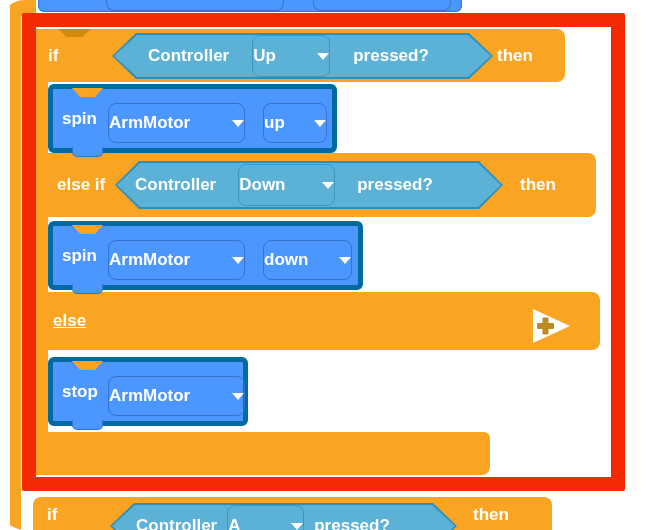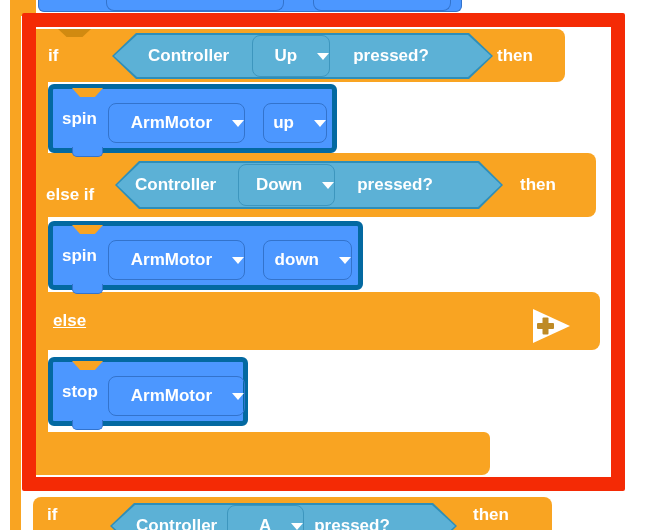"if" #stage { border-radius: none -> 25px }
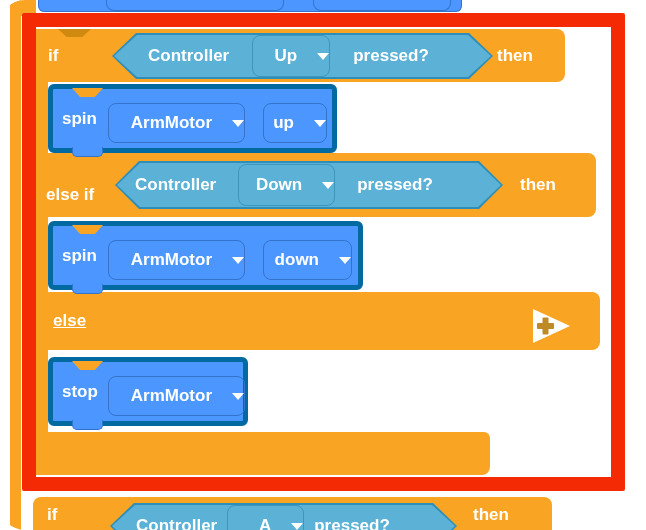"Up" .dd { justify-content: flex-end -> space-between }
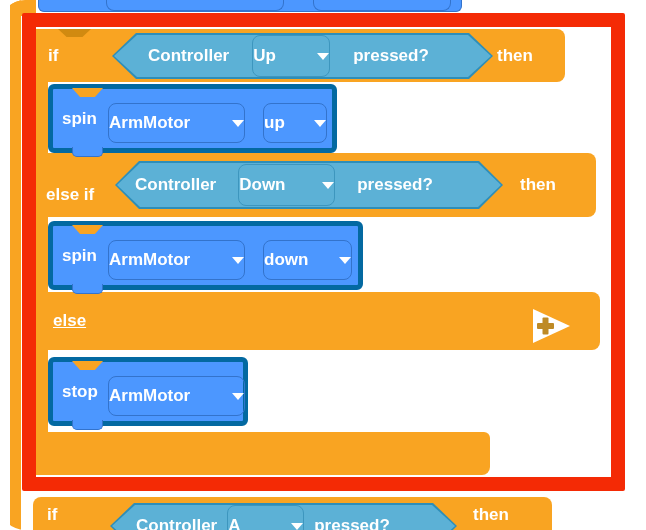"else if" span.vlbl { left: 13px -> 24px; margin-top: 10px -> none }
